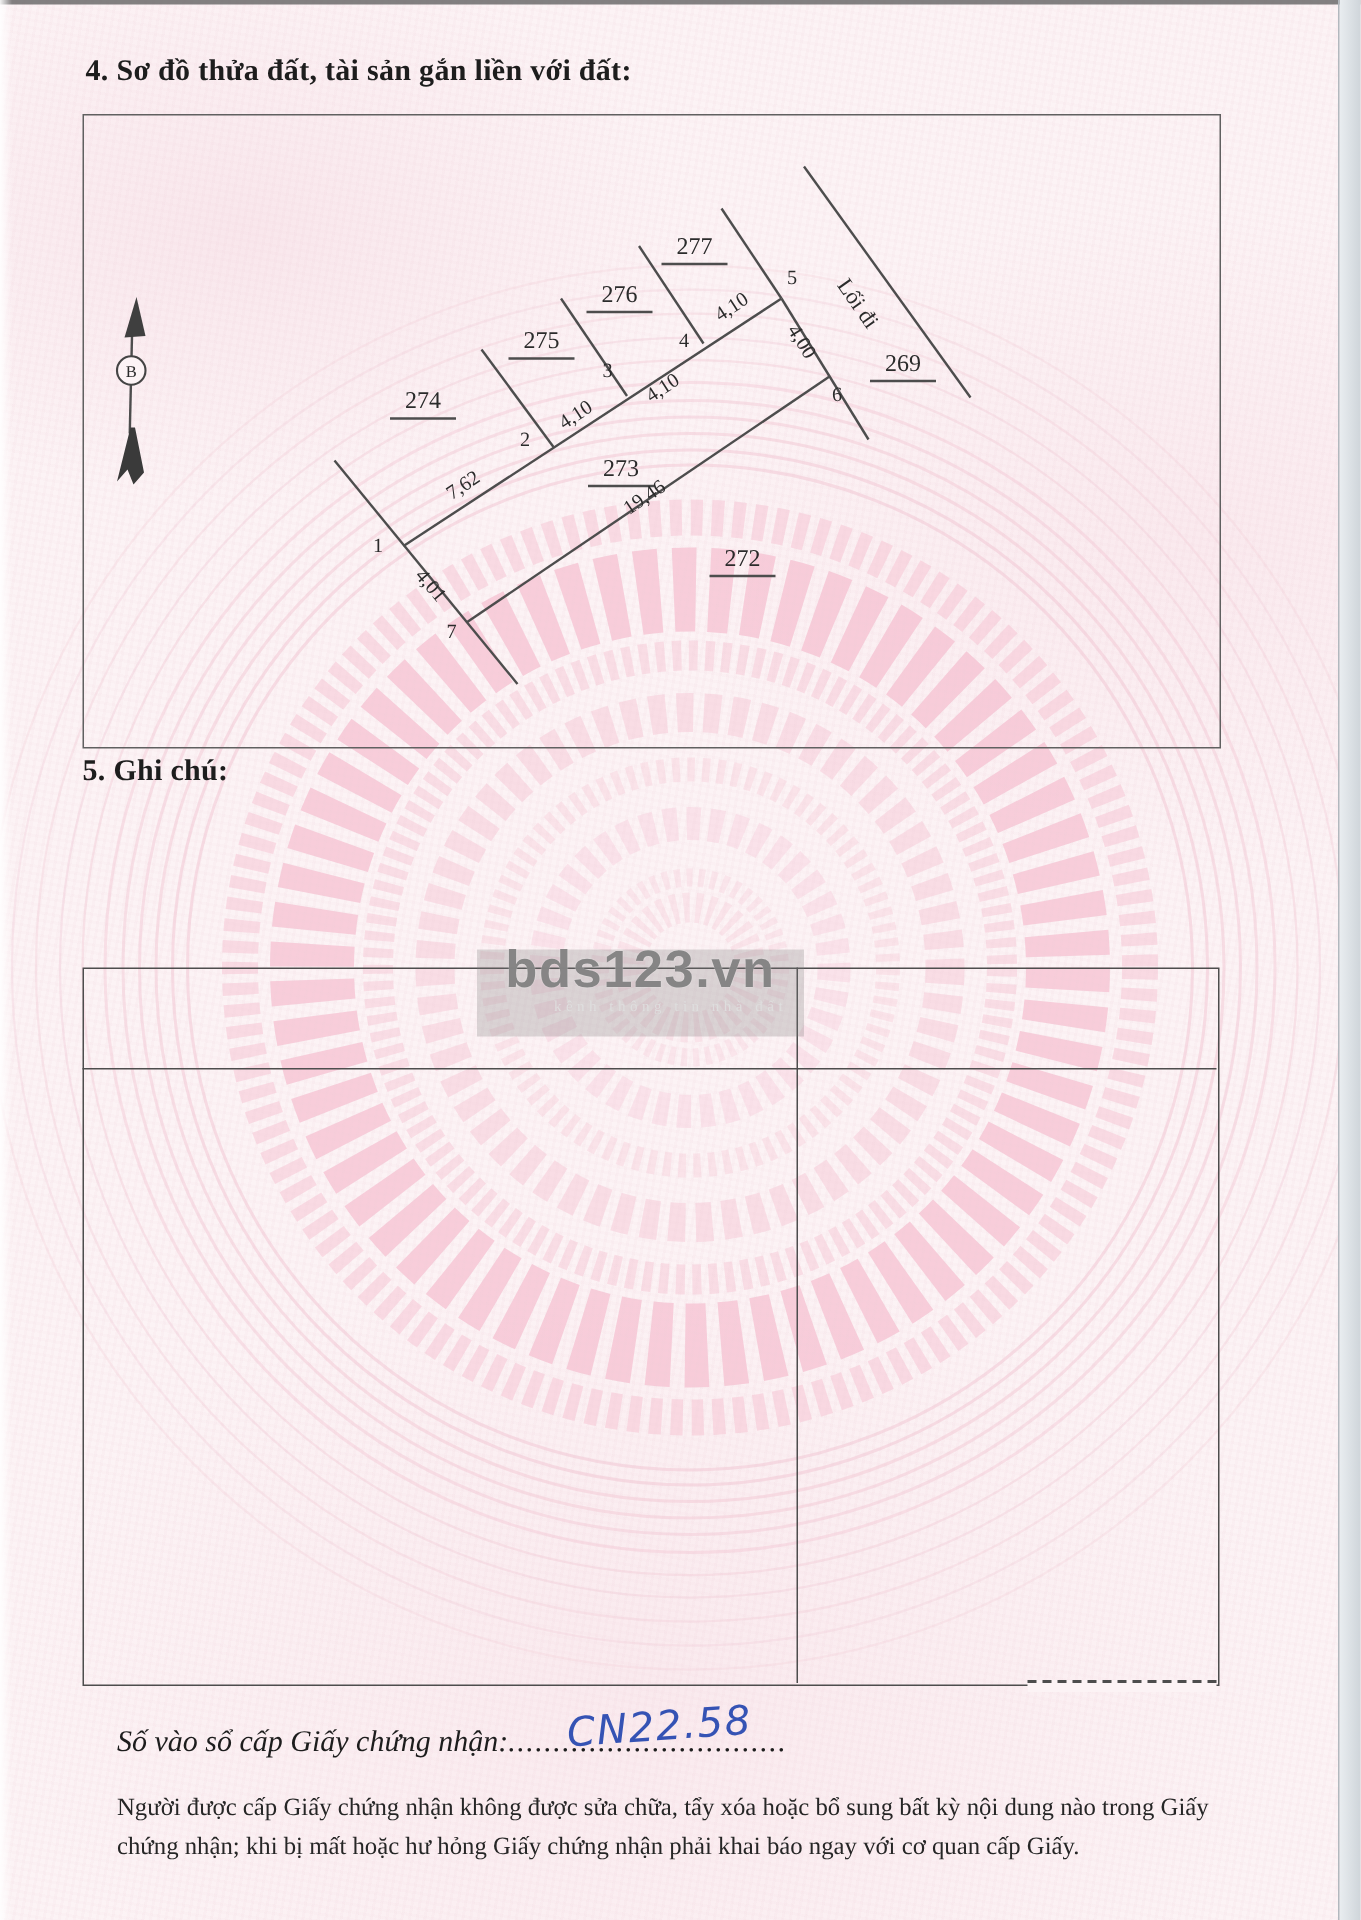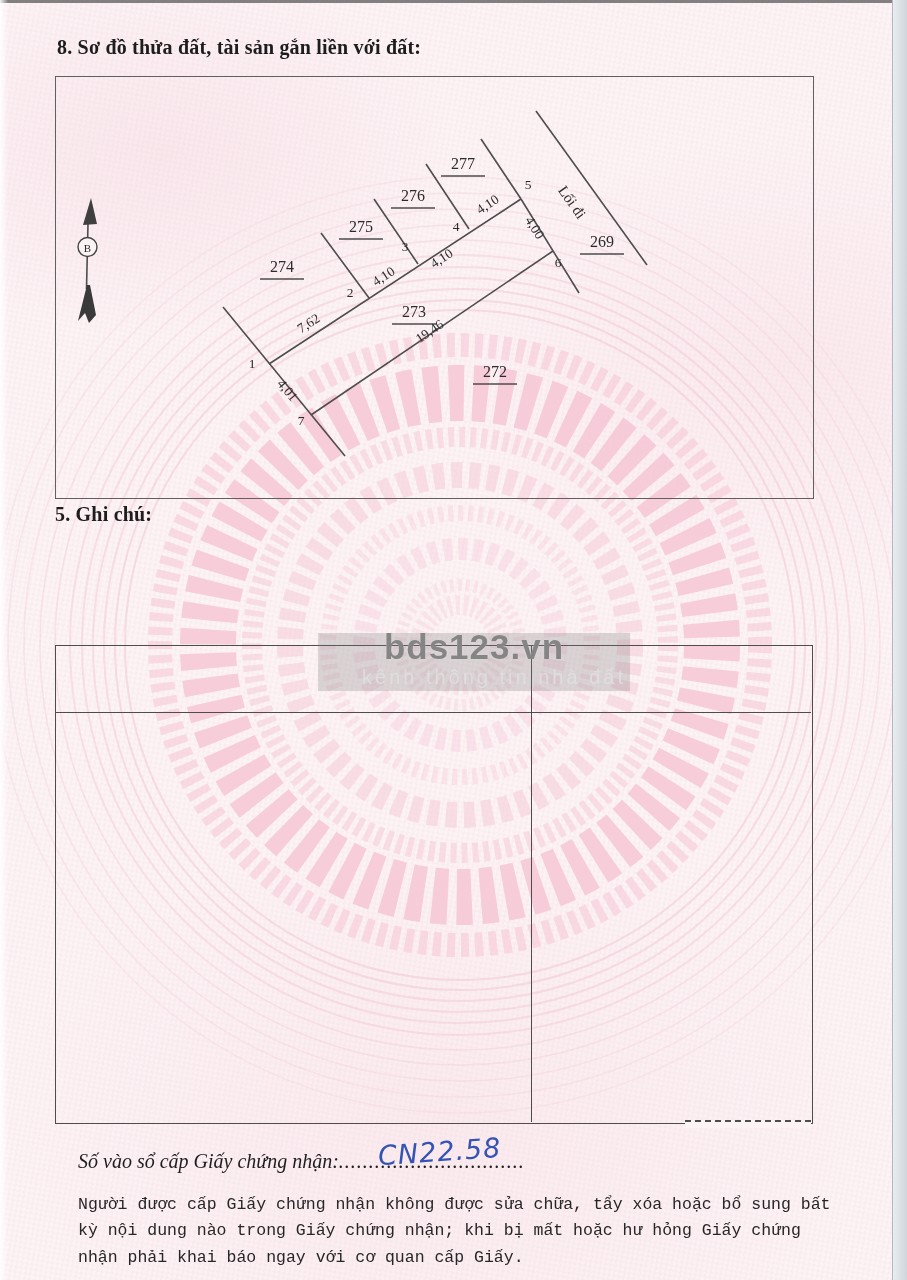"8. Sơ đồ thửa đất," div.sec-title { text: 8 -> 4 }
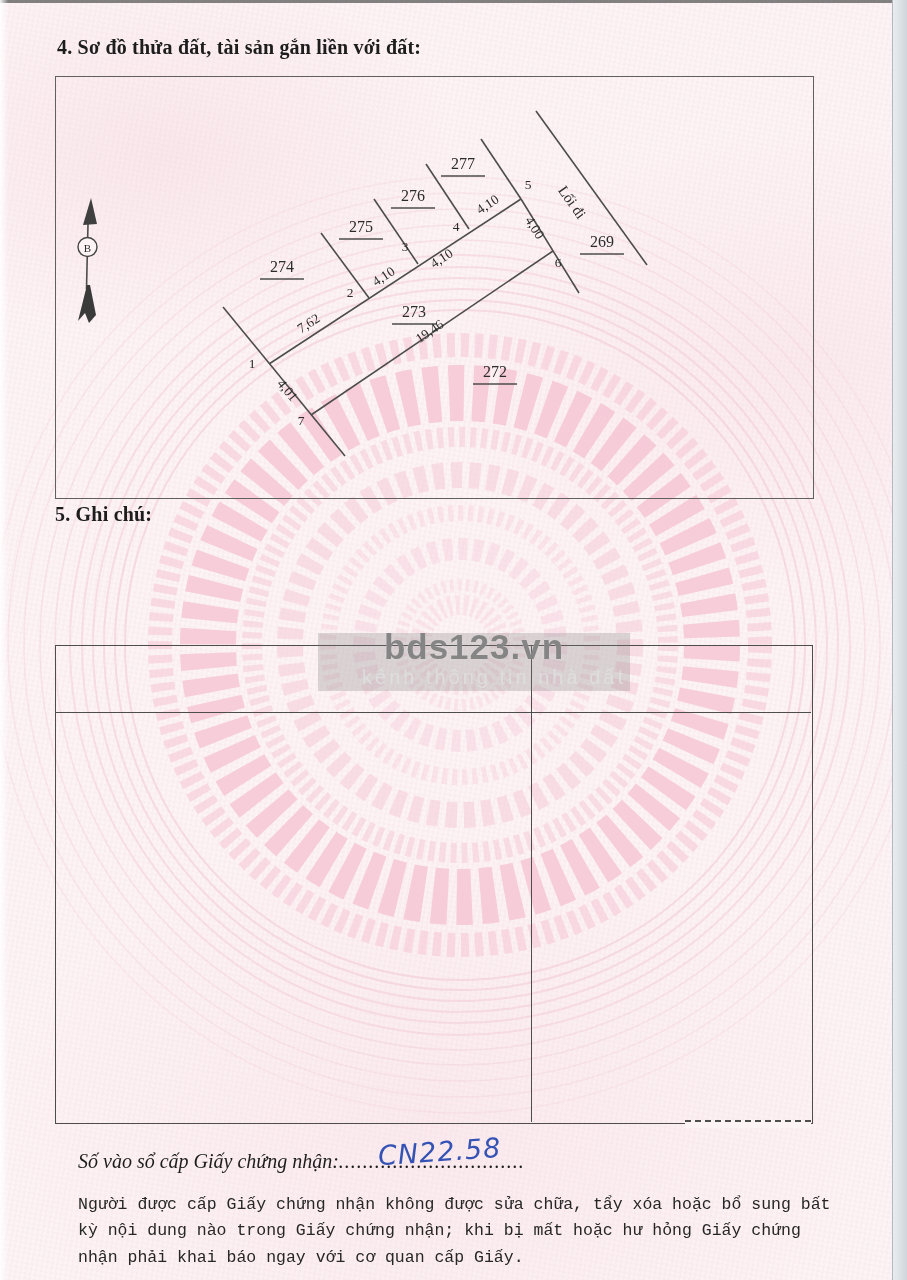"bds123.vn" .wm-box { width: 312px -> 218px }
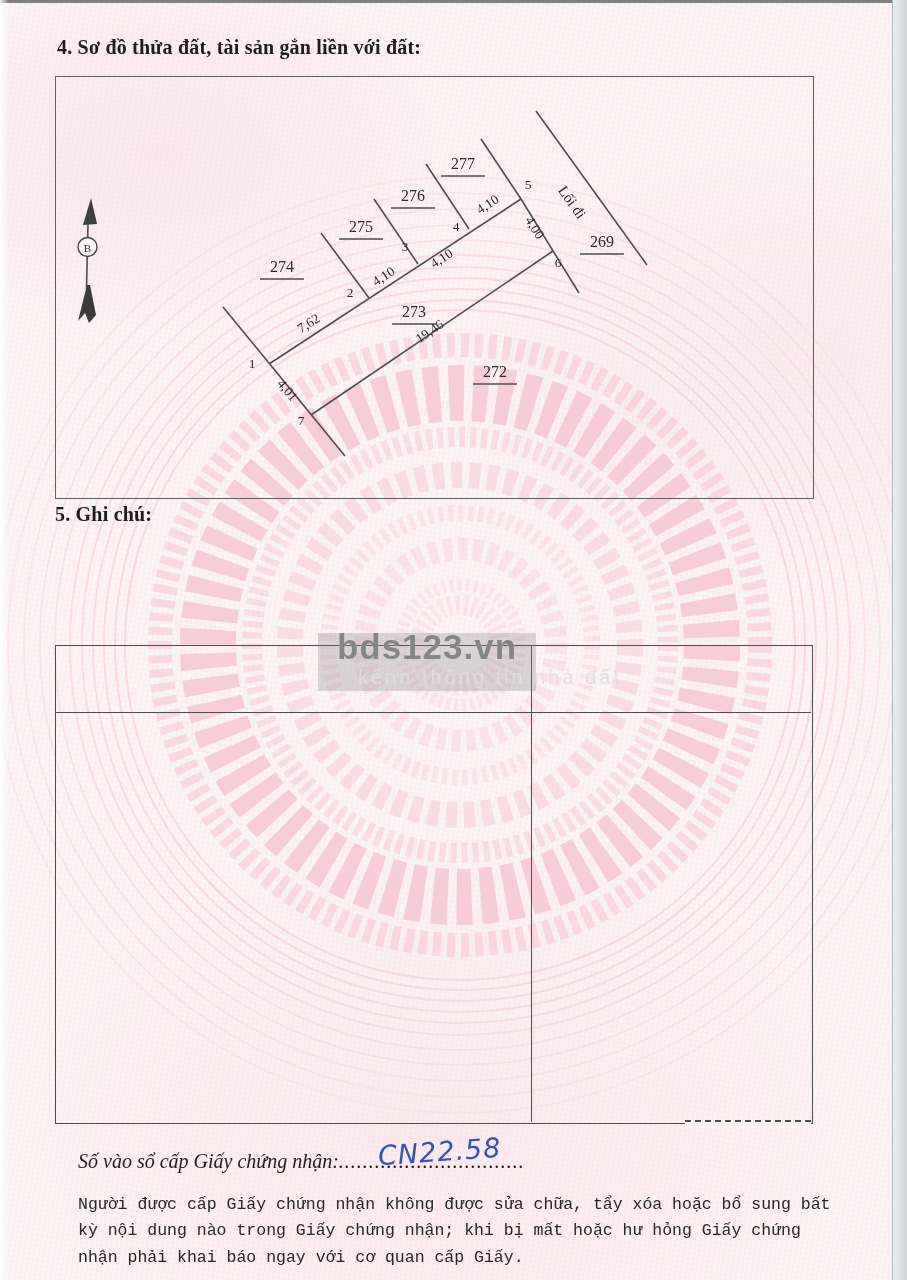"kênh thông tin nhà đất" .wm-tagline { font-family: Liberation Sans, sans-serif -> Liberation Serif, serif; font-size: 20px -> 10px }
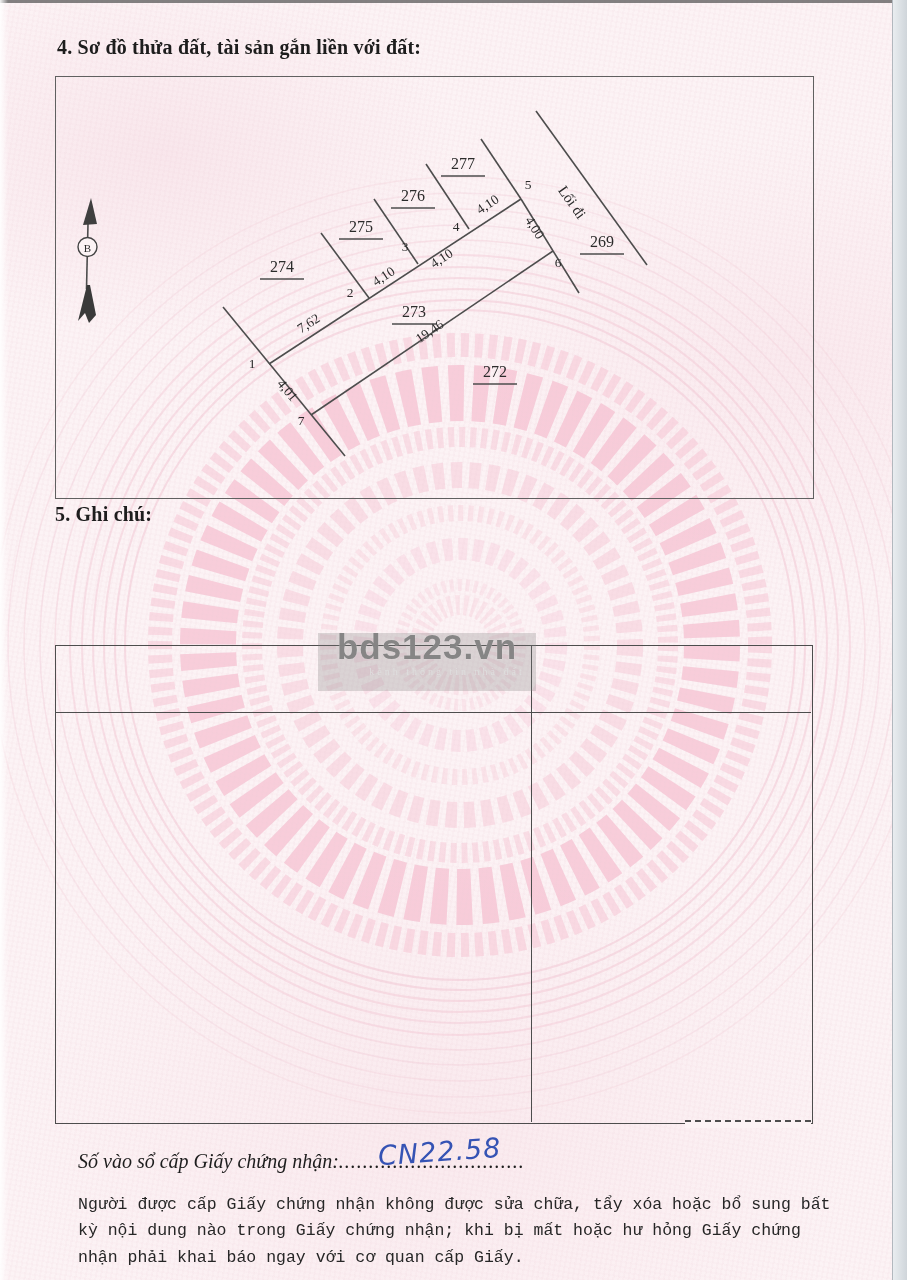"Người được cấp Giấy chứng" #disclaimer { font-family: Liberation Mono, monospace -> none }
